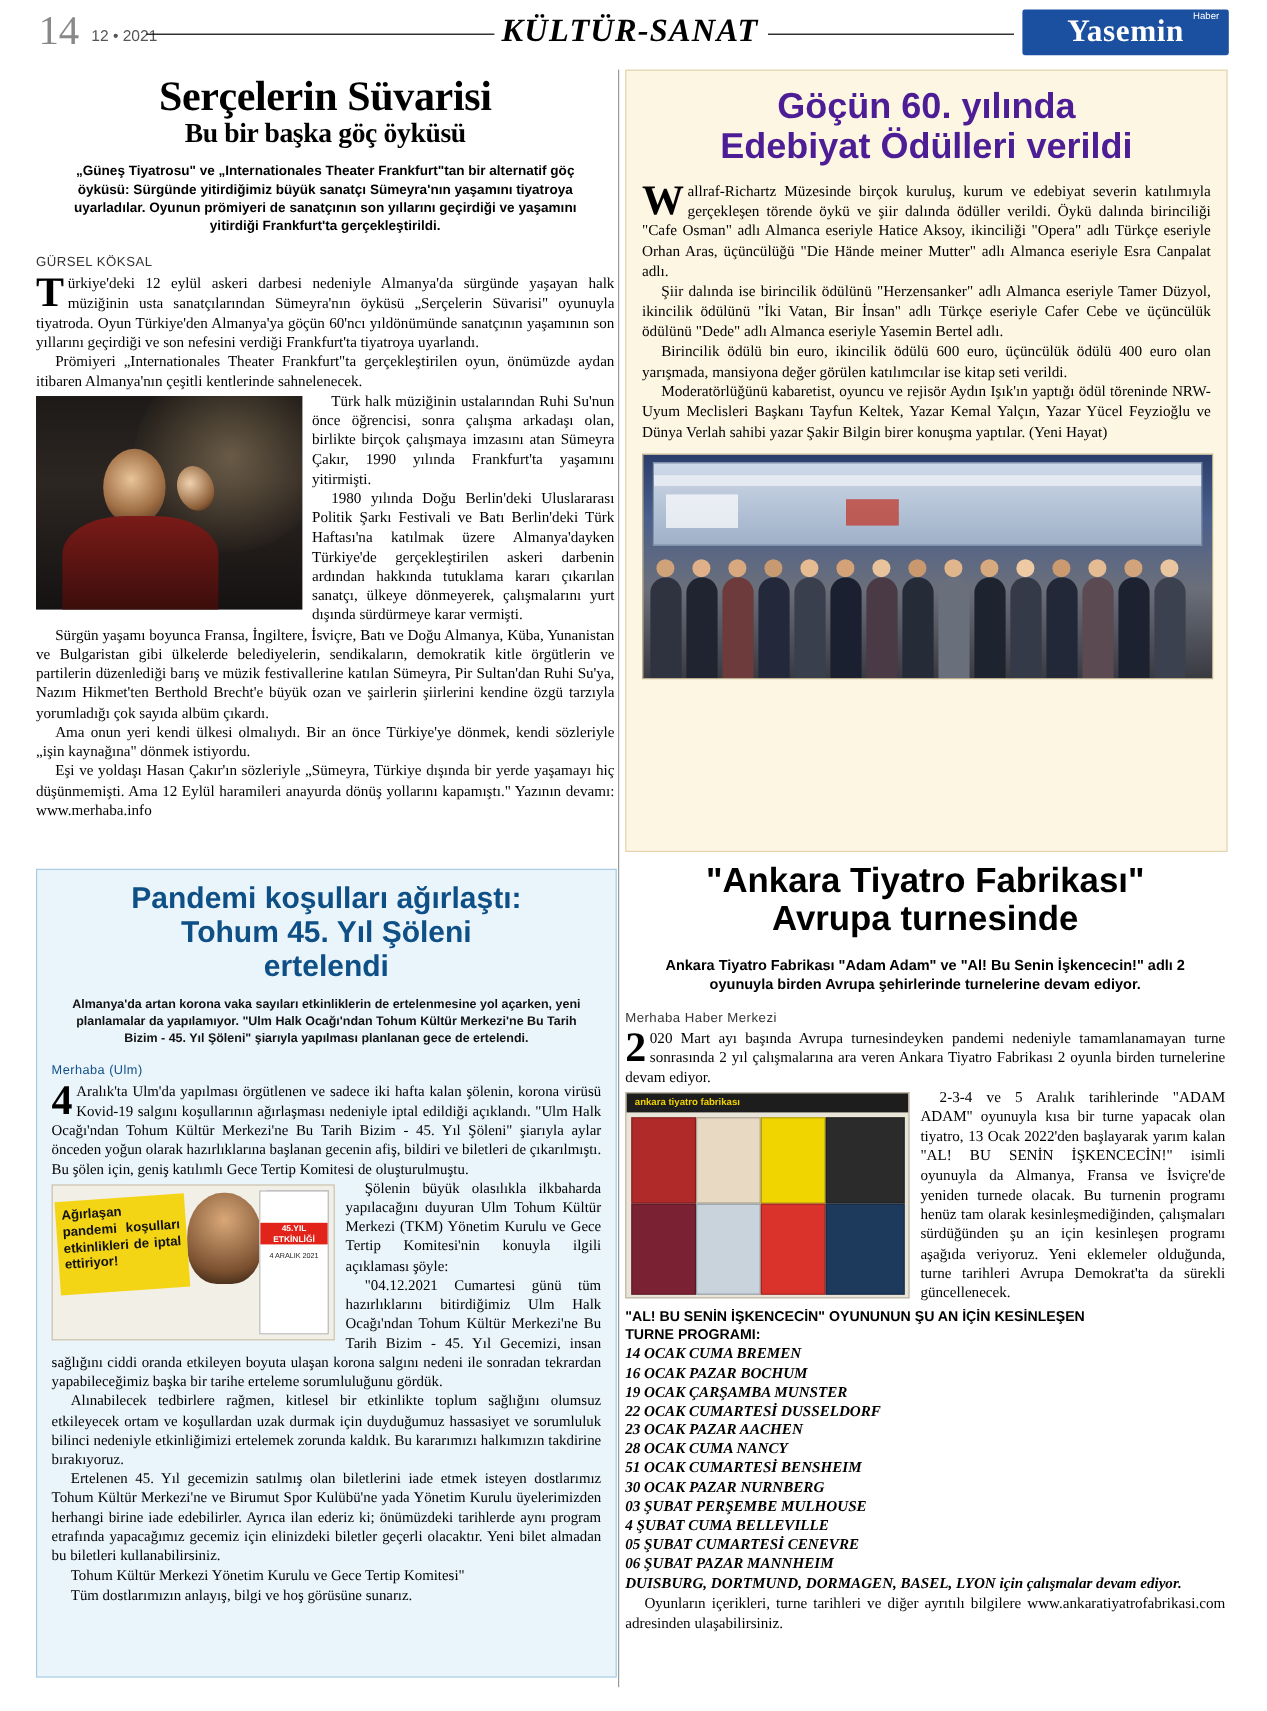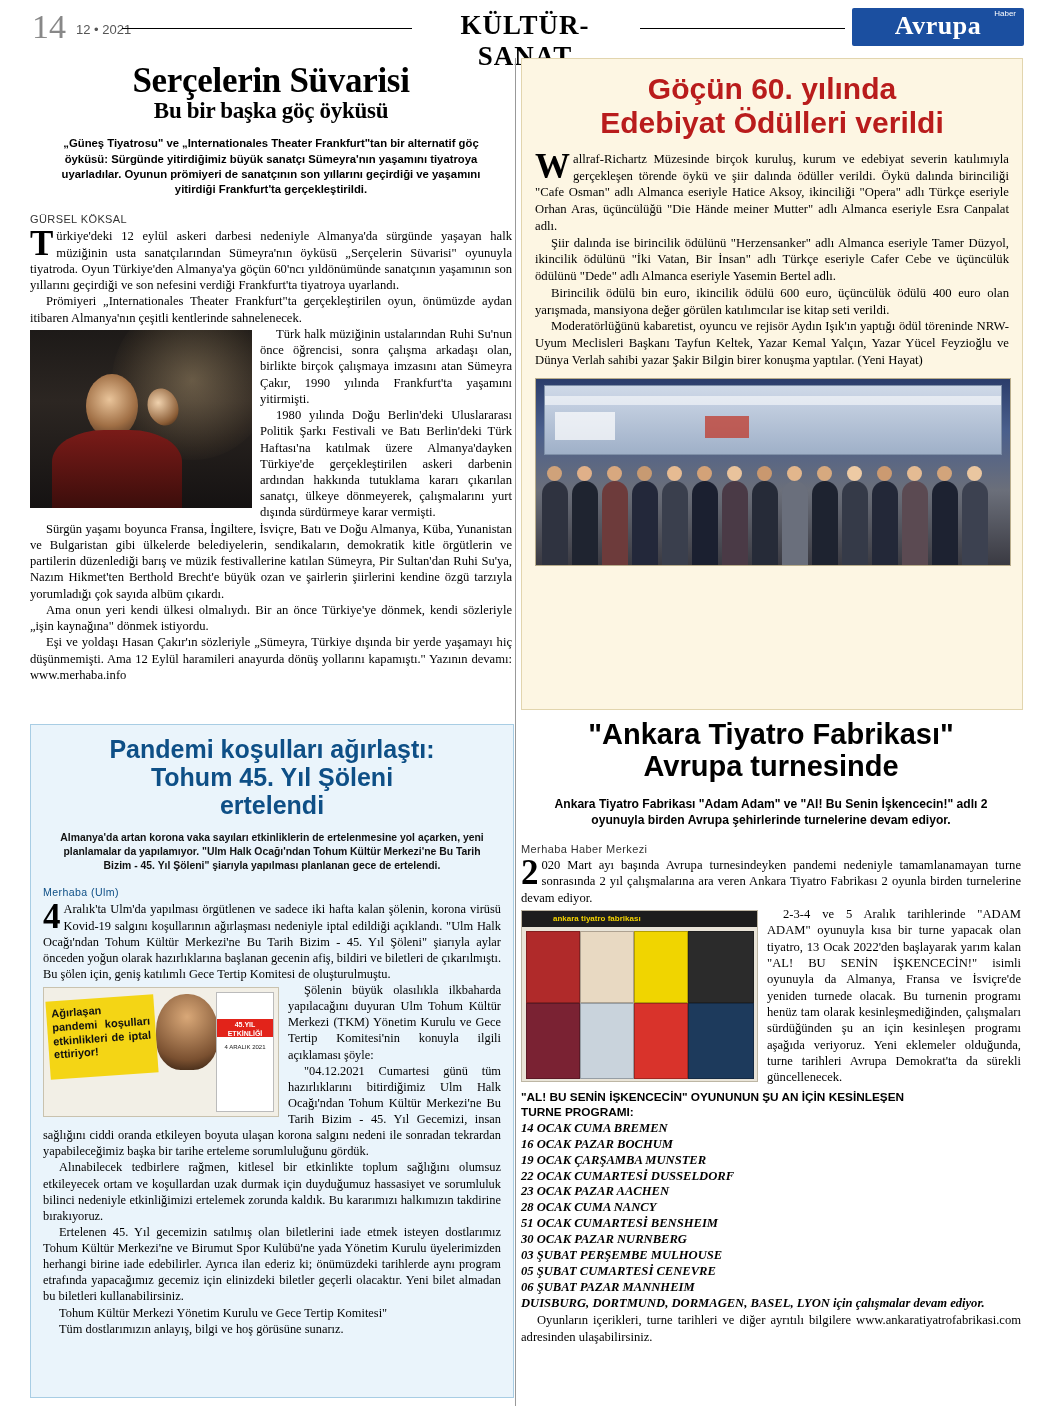"KÜLTÜR-SANAT" .section-title { font-style: none -> italic }
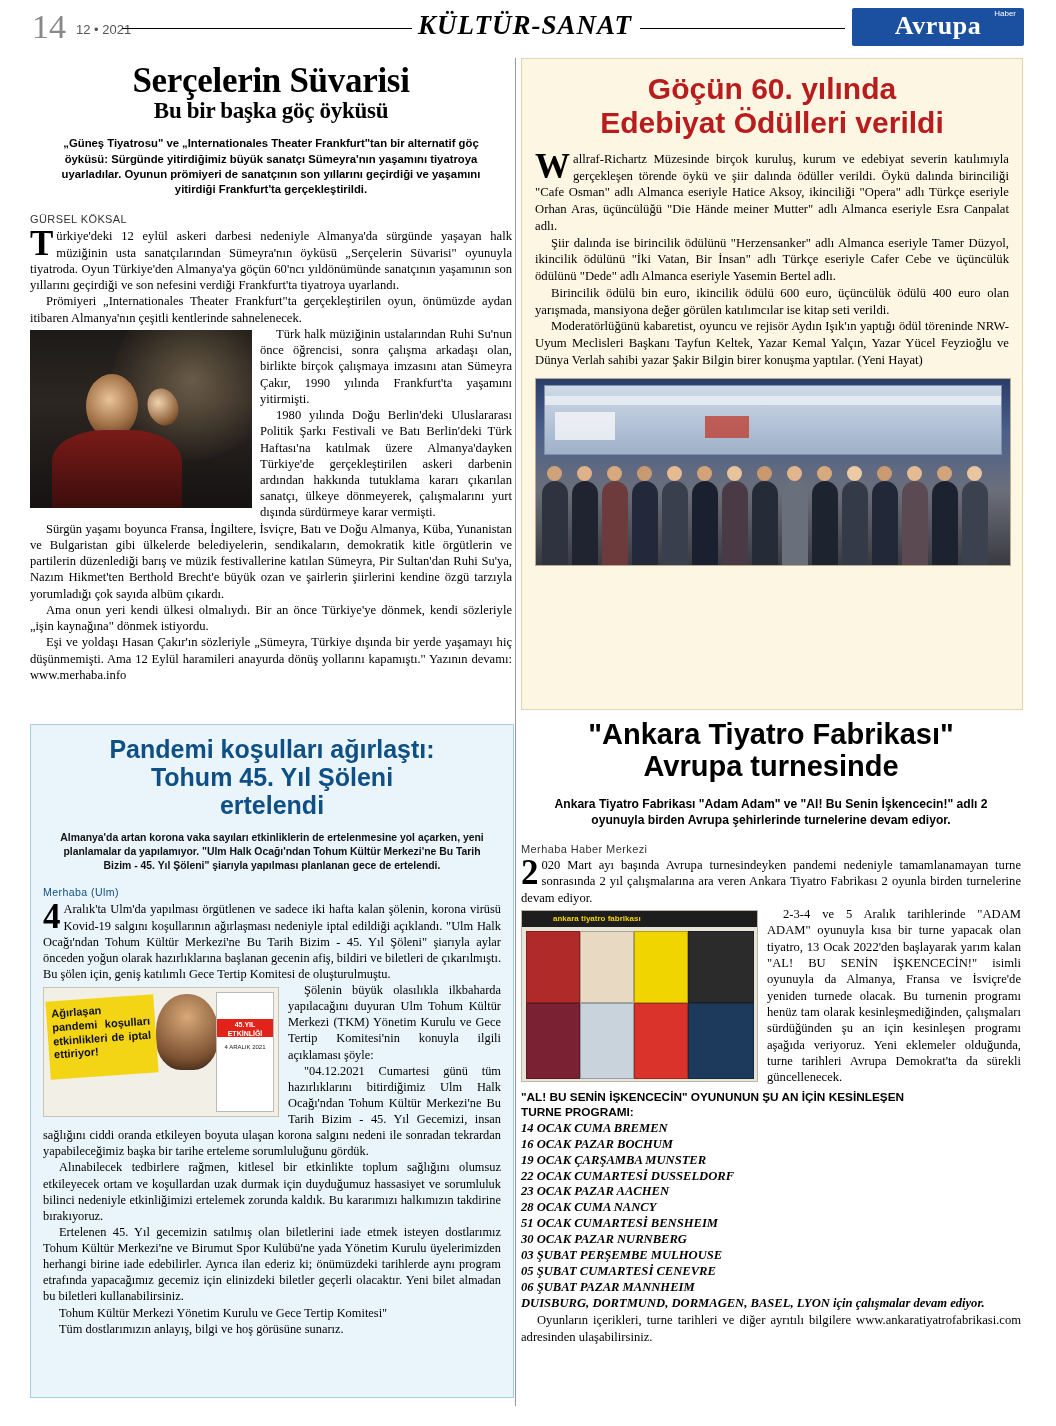"Avrupa" div.logo-text { text: Avrupa -> Yasemin }
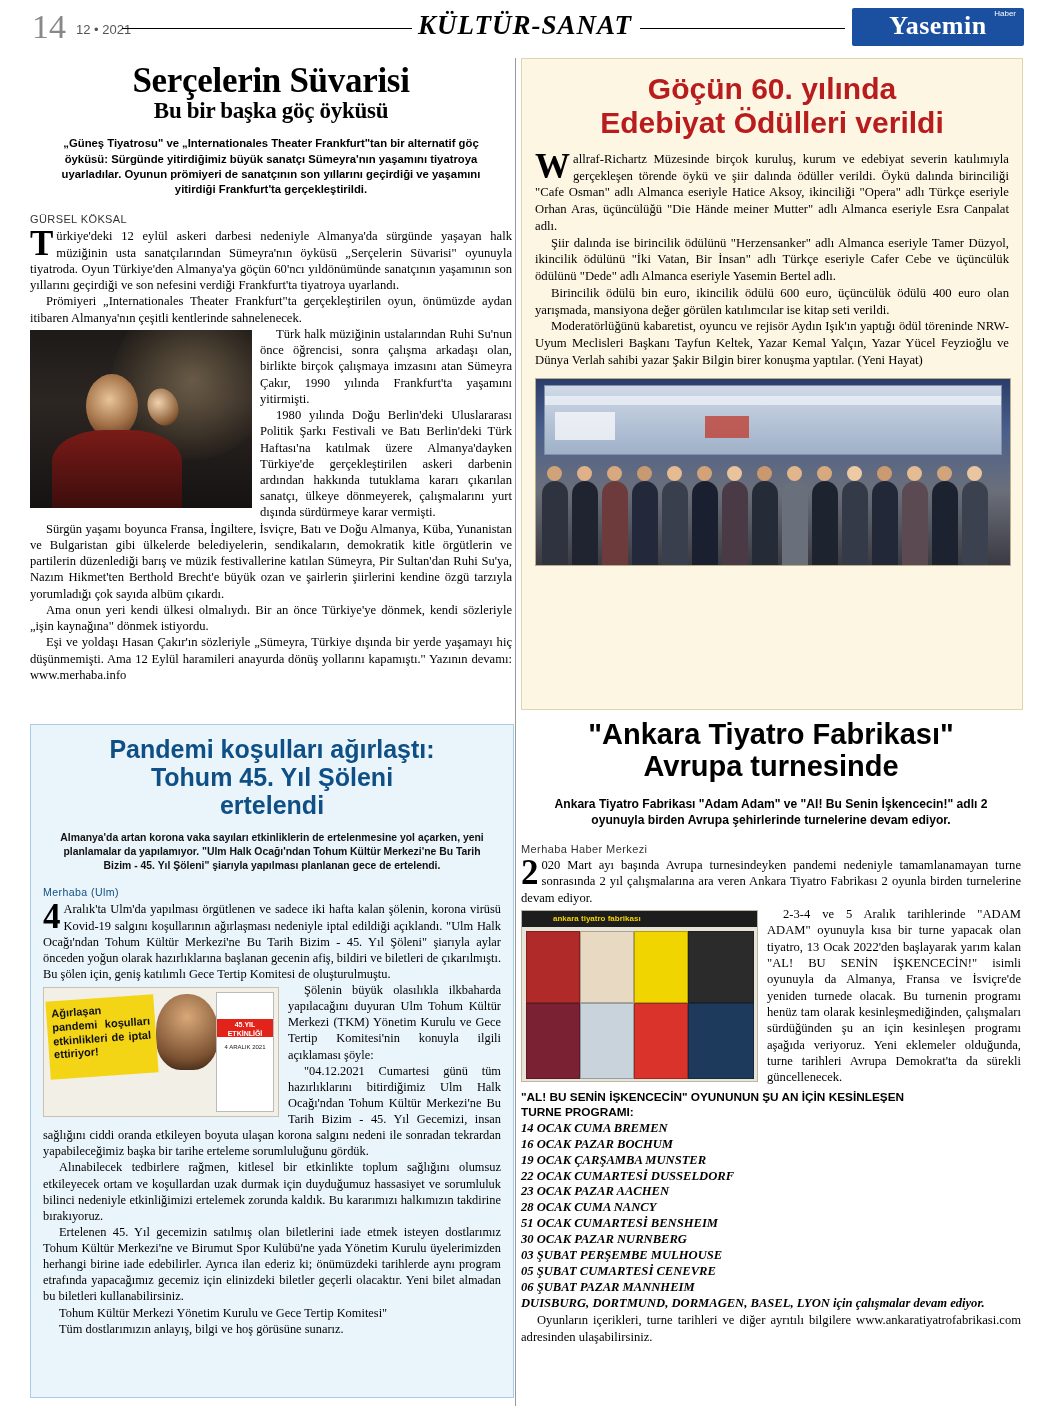"Göçün 60. yılında" .a3 .hl { color: #b91c1c -> #4c1d95 }
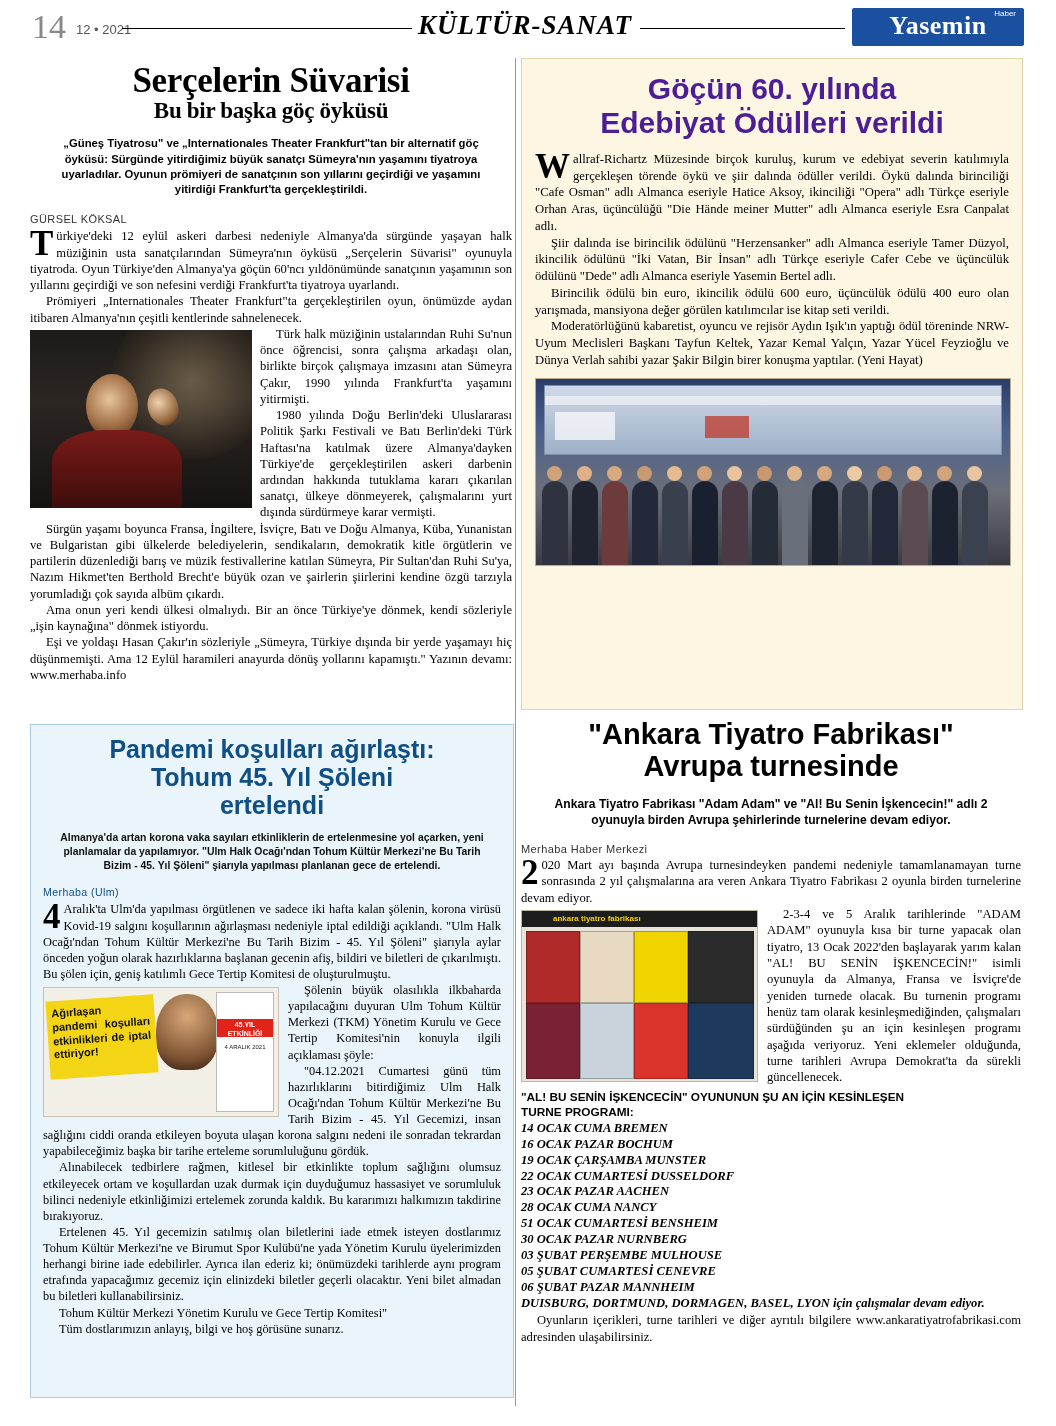"ankara tiyatro fabrikası" .a4-photo .hdr { padding-left: 24px -> none }
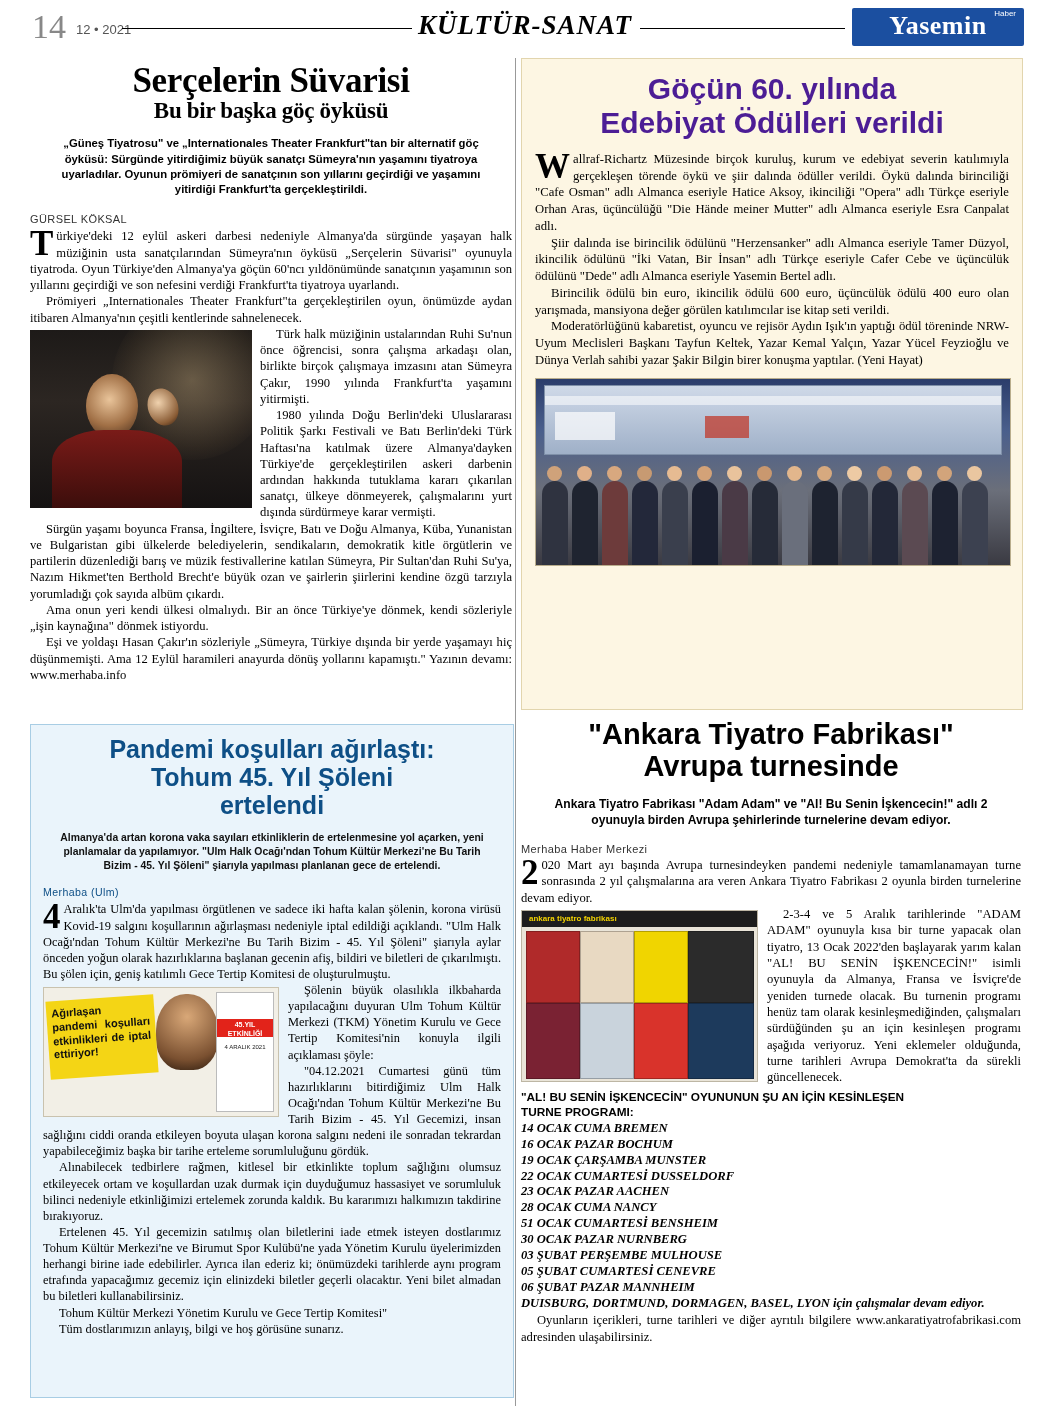"4 ŞUBAT CUMA BELLEVILLE" div { html: none -> <div>4 ŞUBAT CUMA BELLEVILLE</div> }
